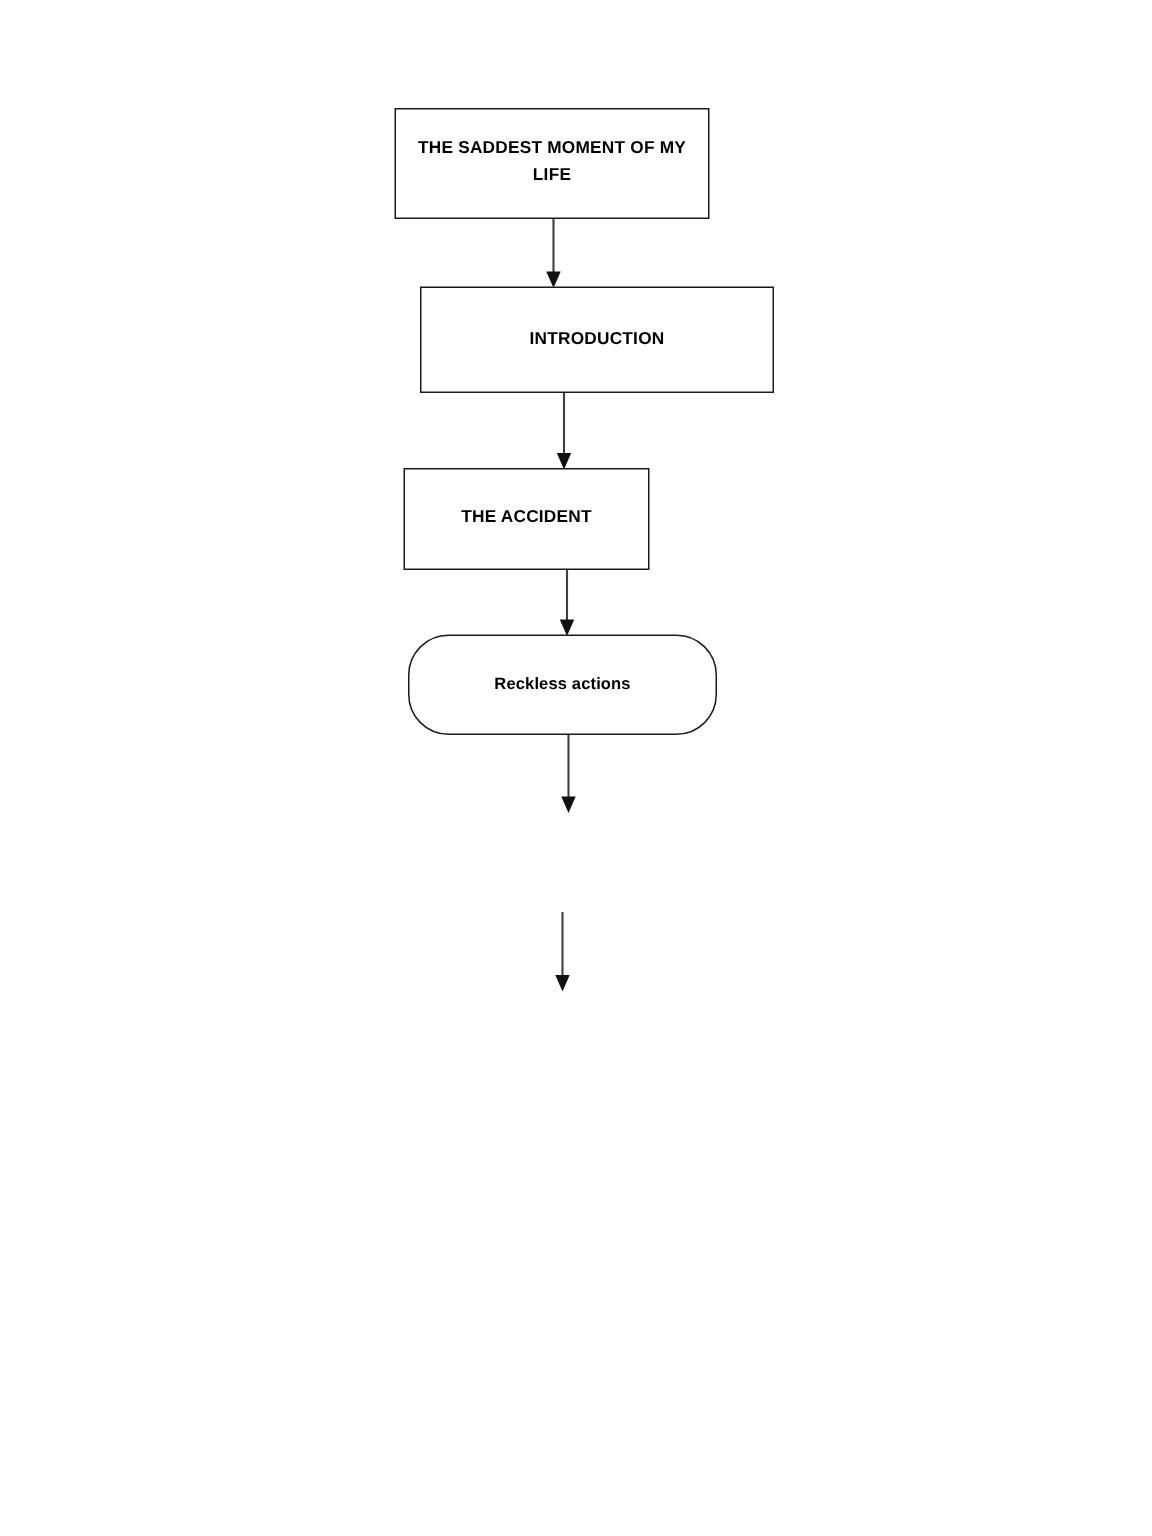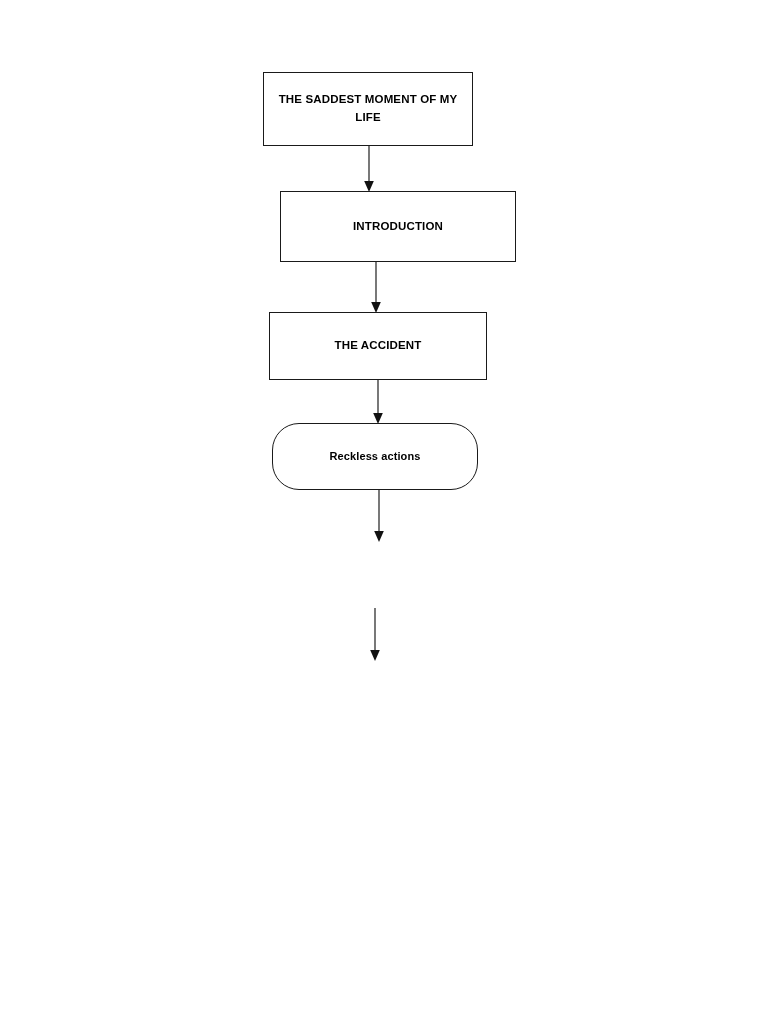"THE ACCIDENT" .node-3 { width: 218px -> 164px }
